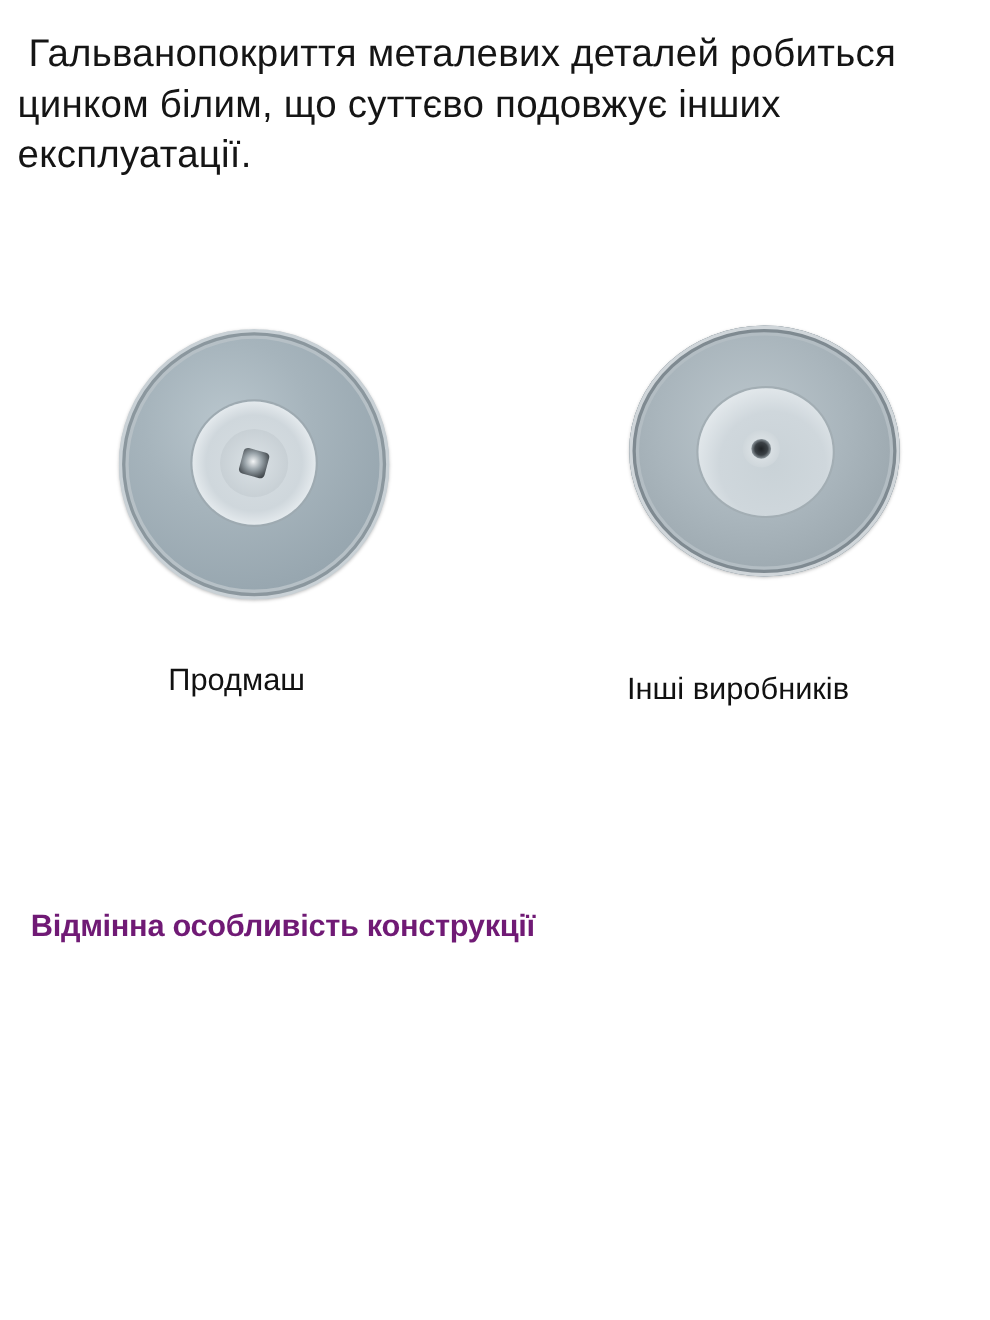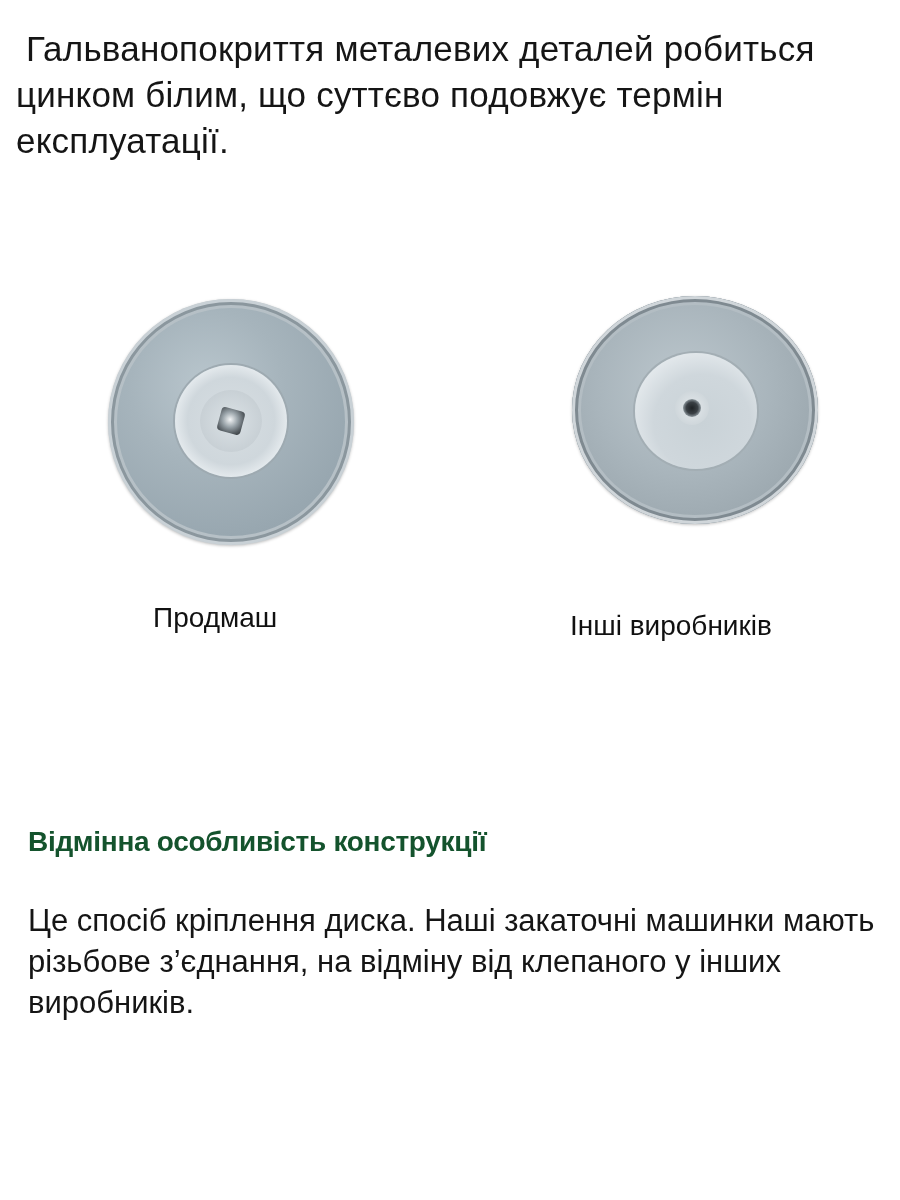"Гальванопокриття металевих деталей" div.intro { text: термін -> інших }
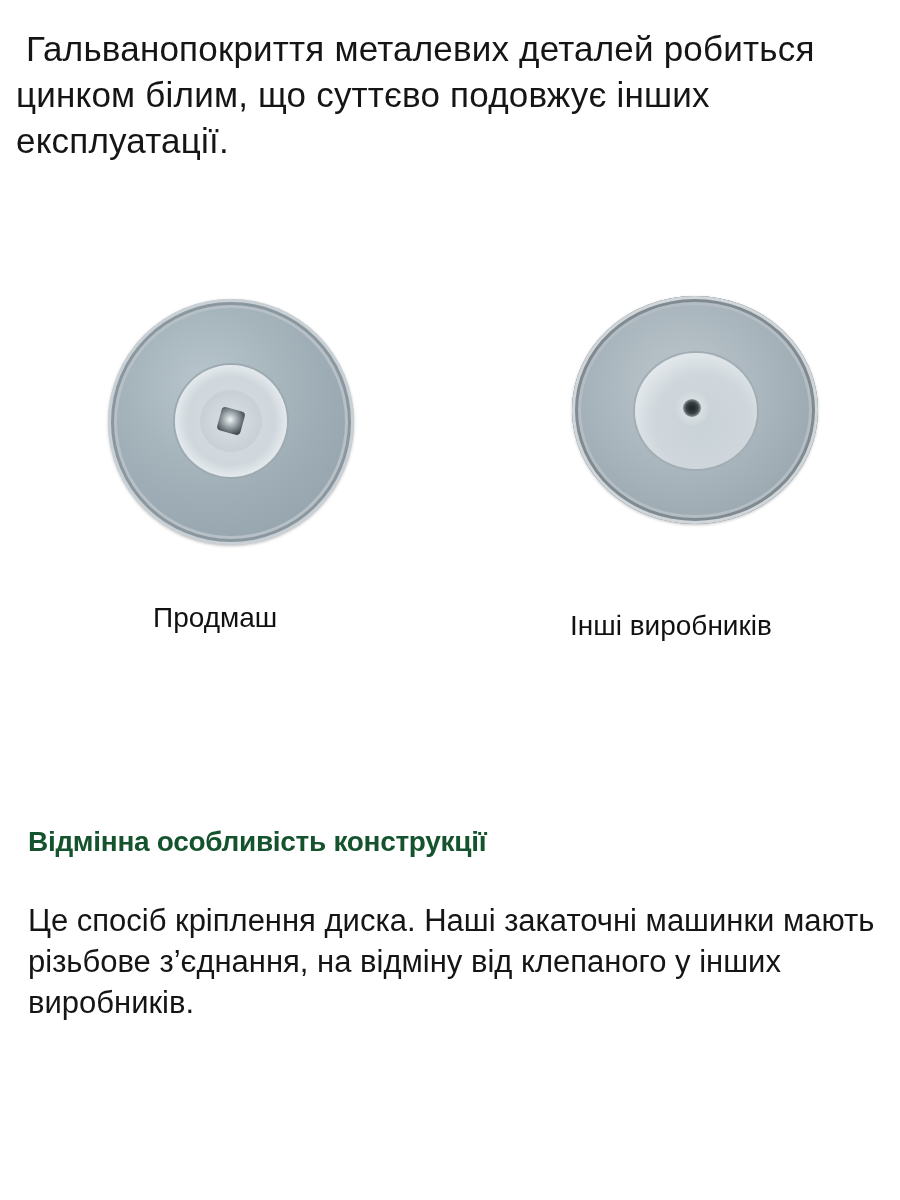"Відмінна особливість конструкції" .section-heading { color: #14532d -> #701a75 }
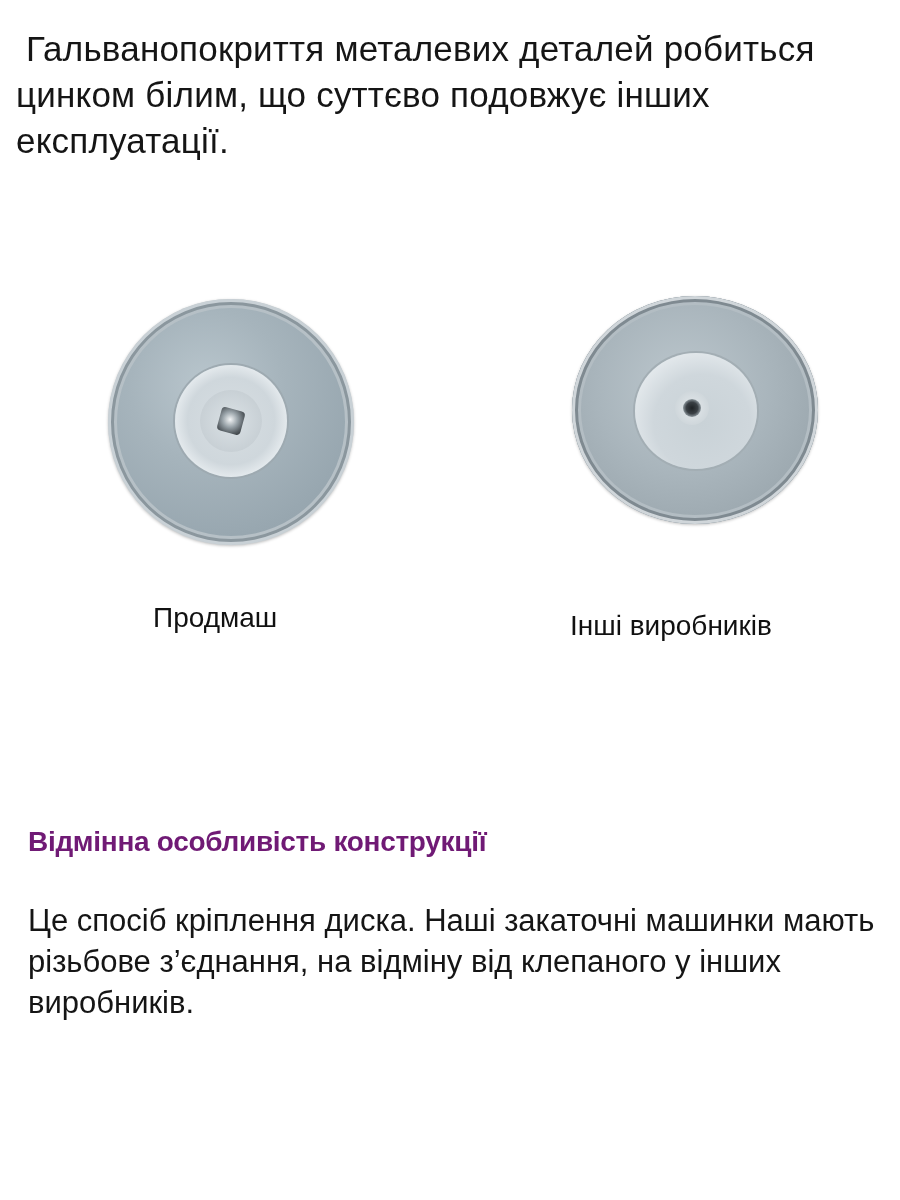"Це спосіб кріплення диска. Наші" p { html: <p>Це спосіб кріплення диска. Наші закаточні машинки мають різьбове з’єднання, на відміну від клепаного у інших виробників.</p> -> none }
